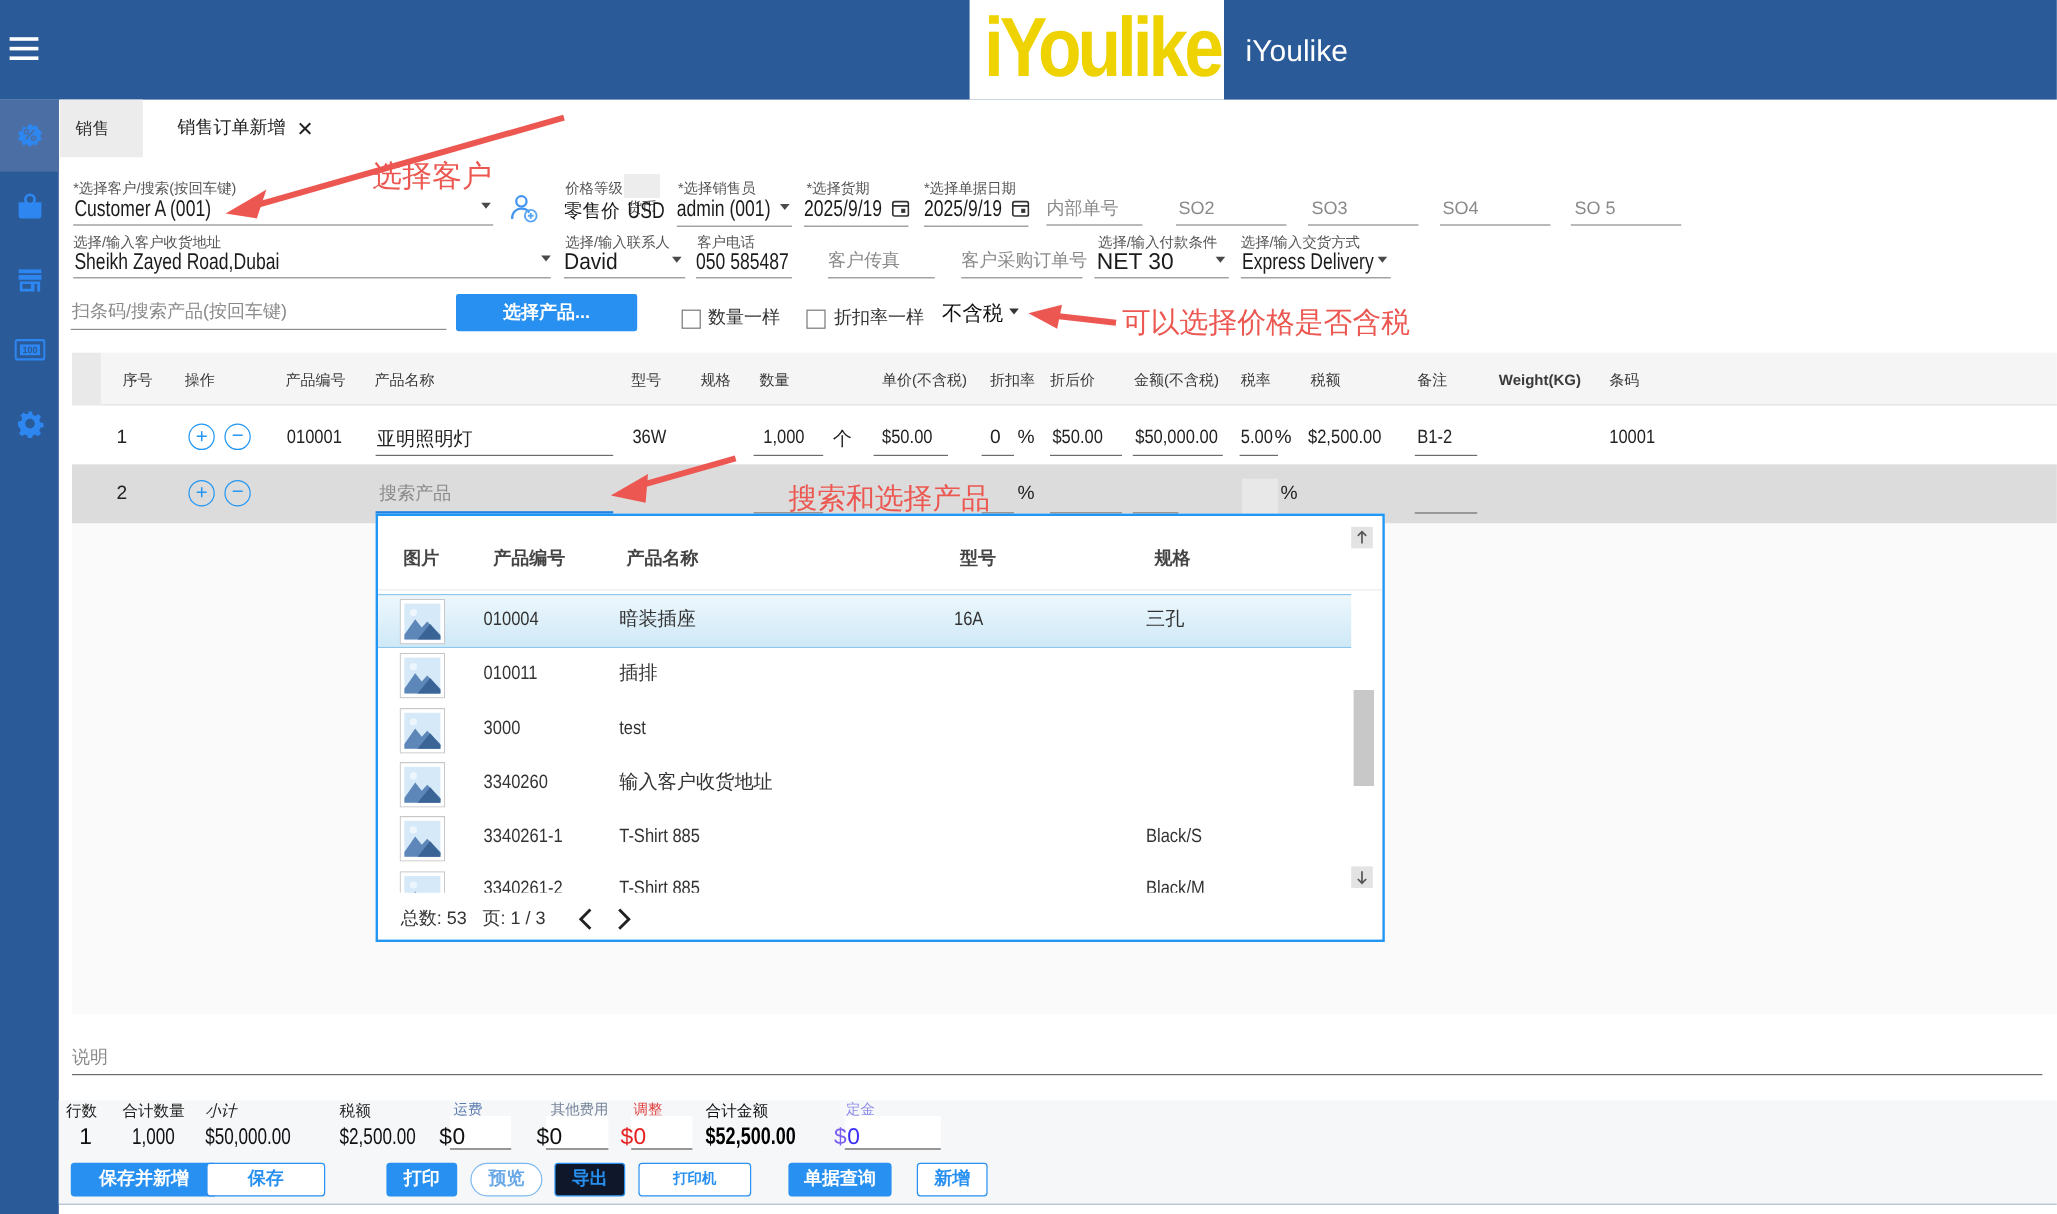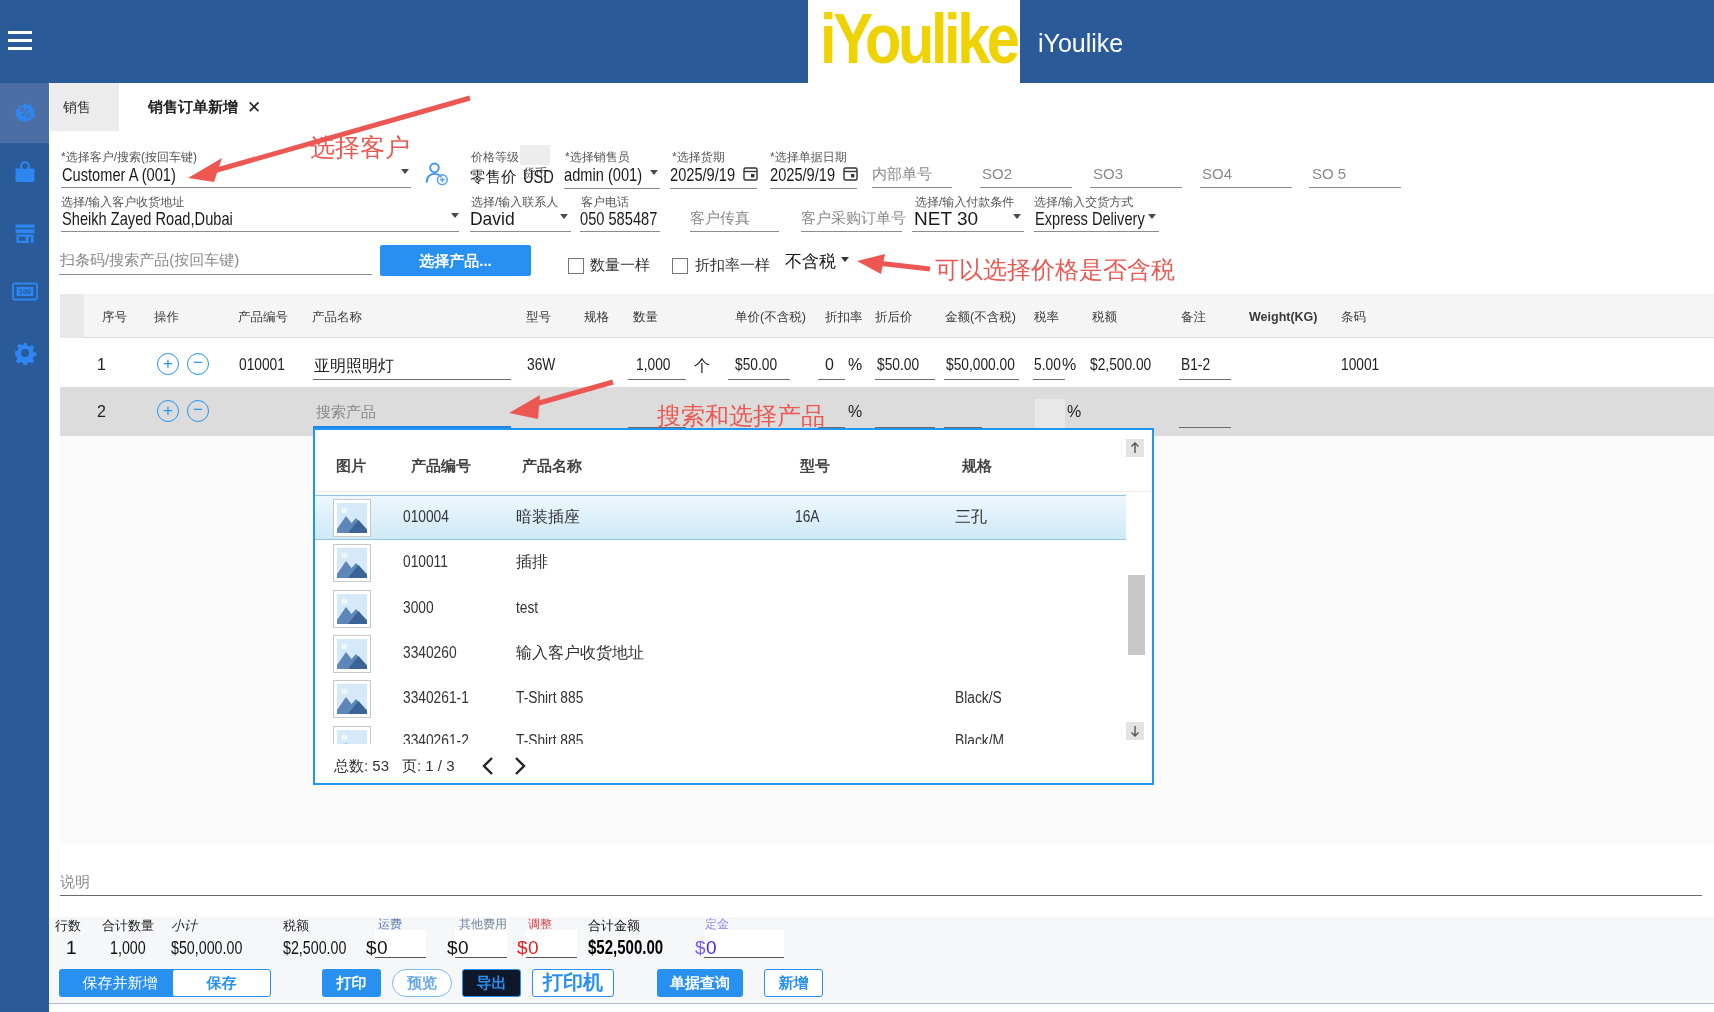"销售订单新增" div.abs { font-weight: bold -> normal }
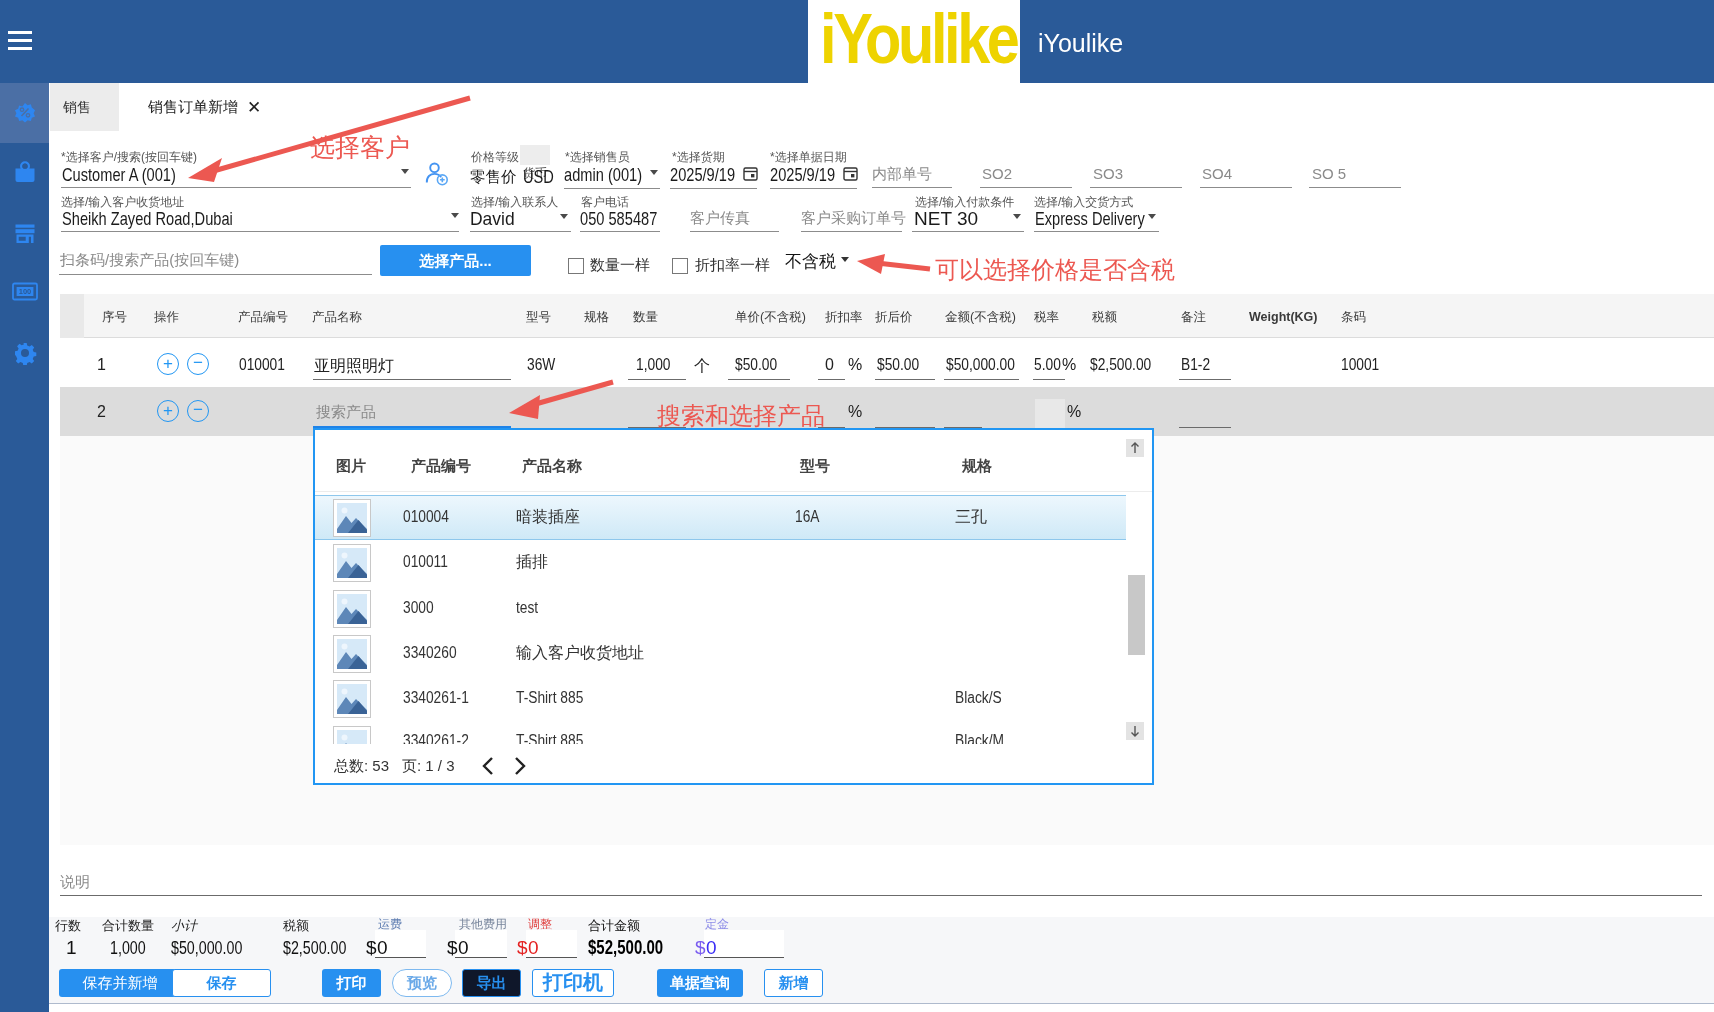"保存并新增" div.abs { font-weight: normal -> bold }
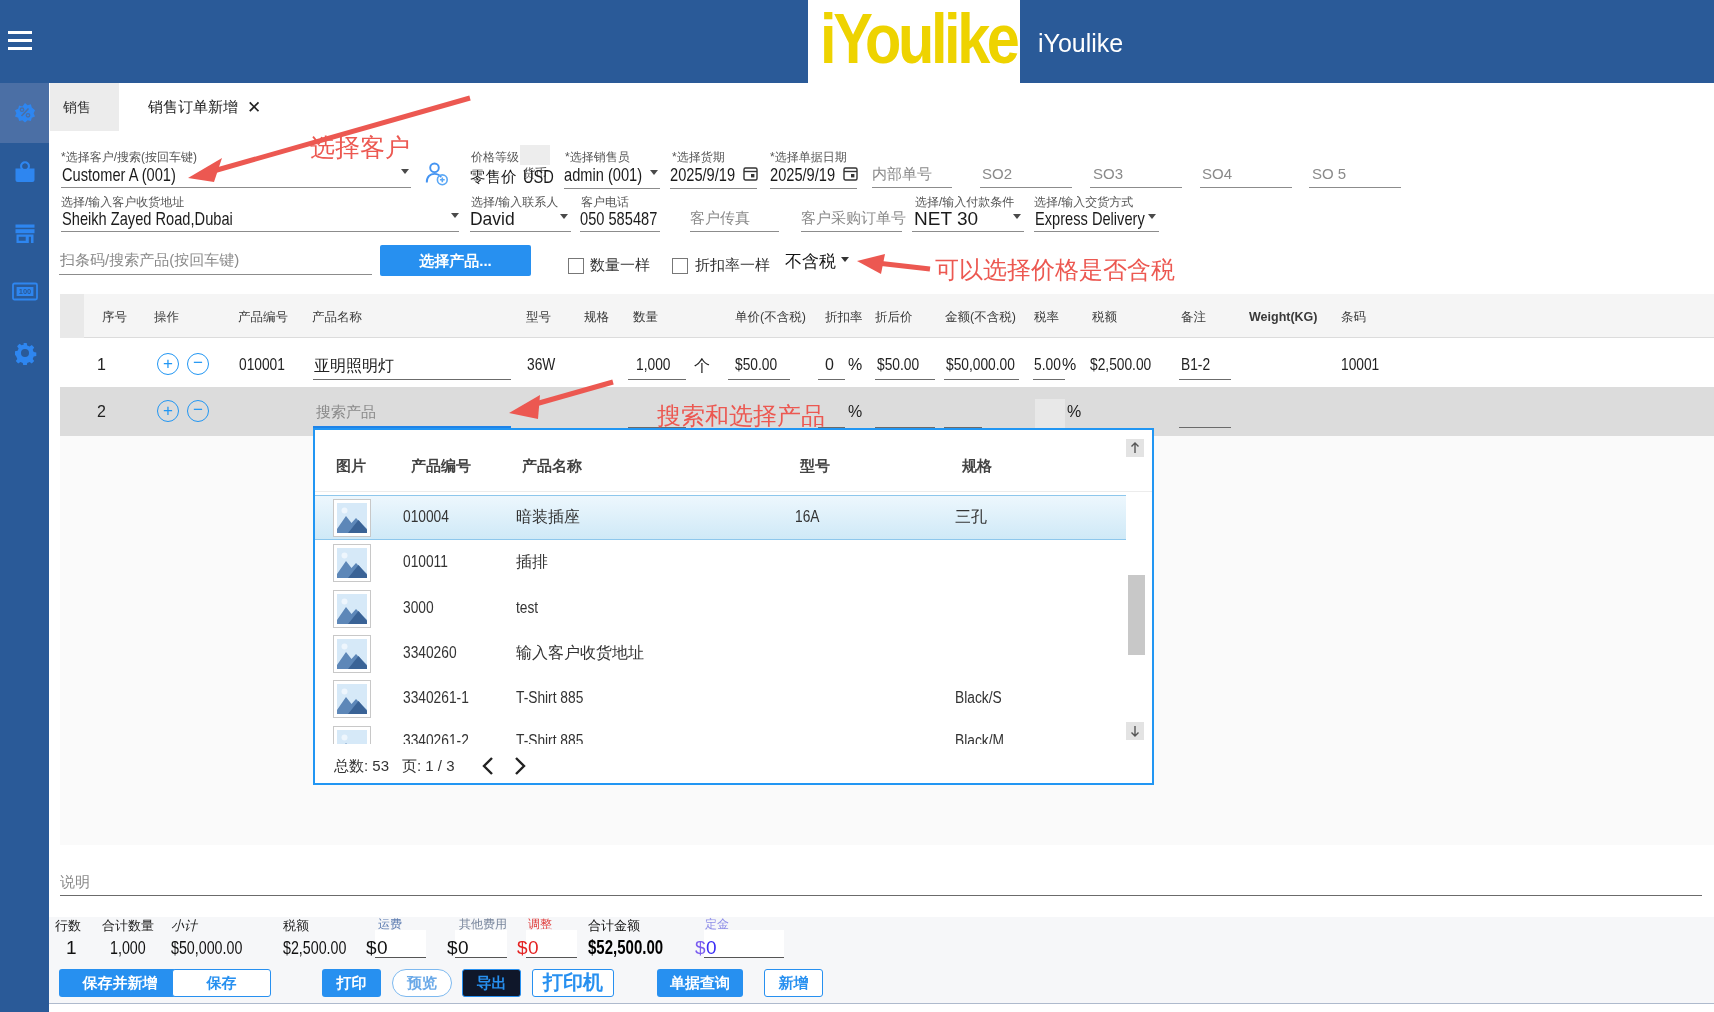"打印机" div.abs { font-size: 20px -> 12px; width: 82px -> 94px }
